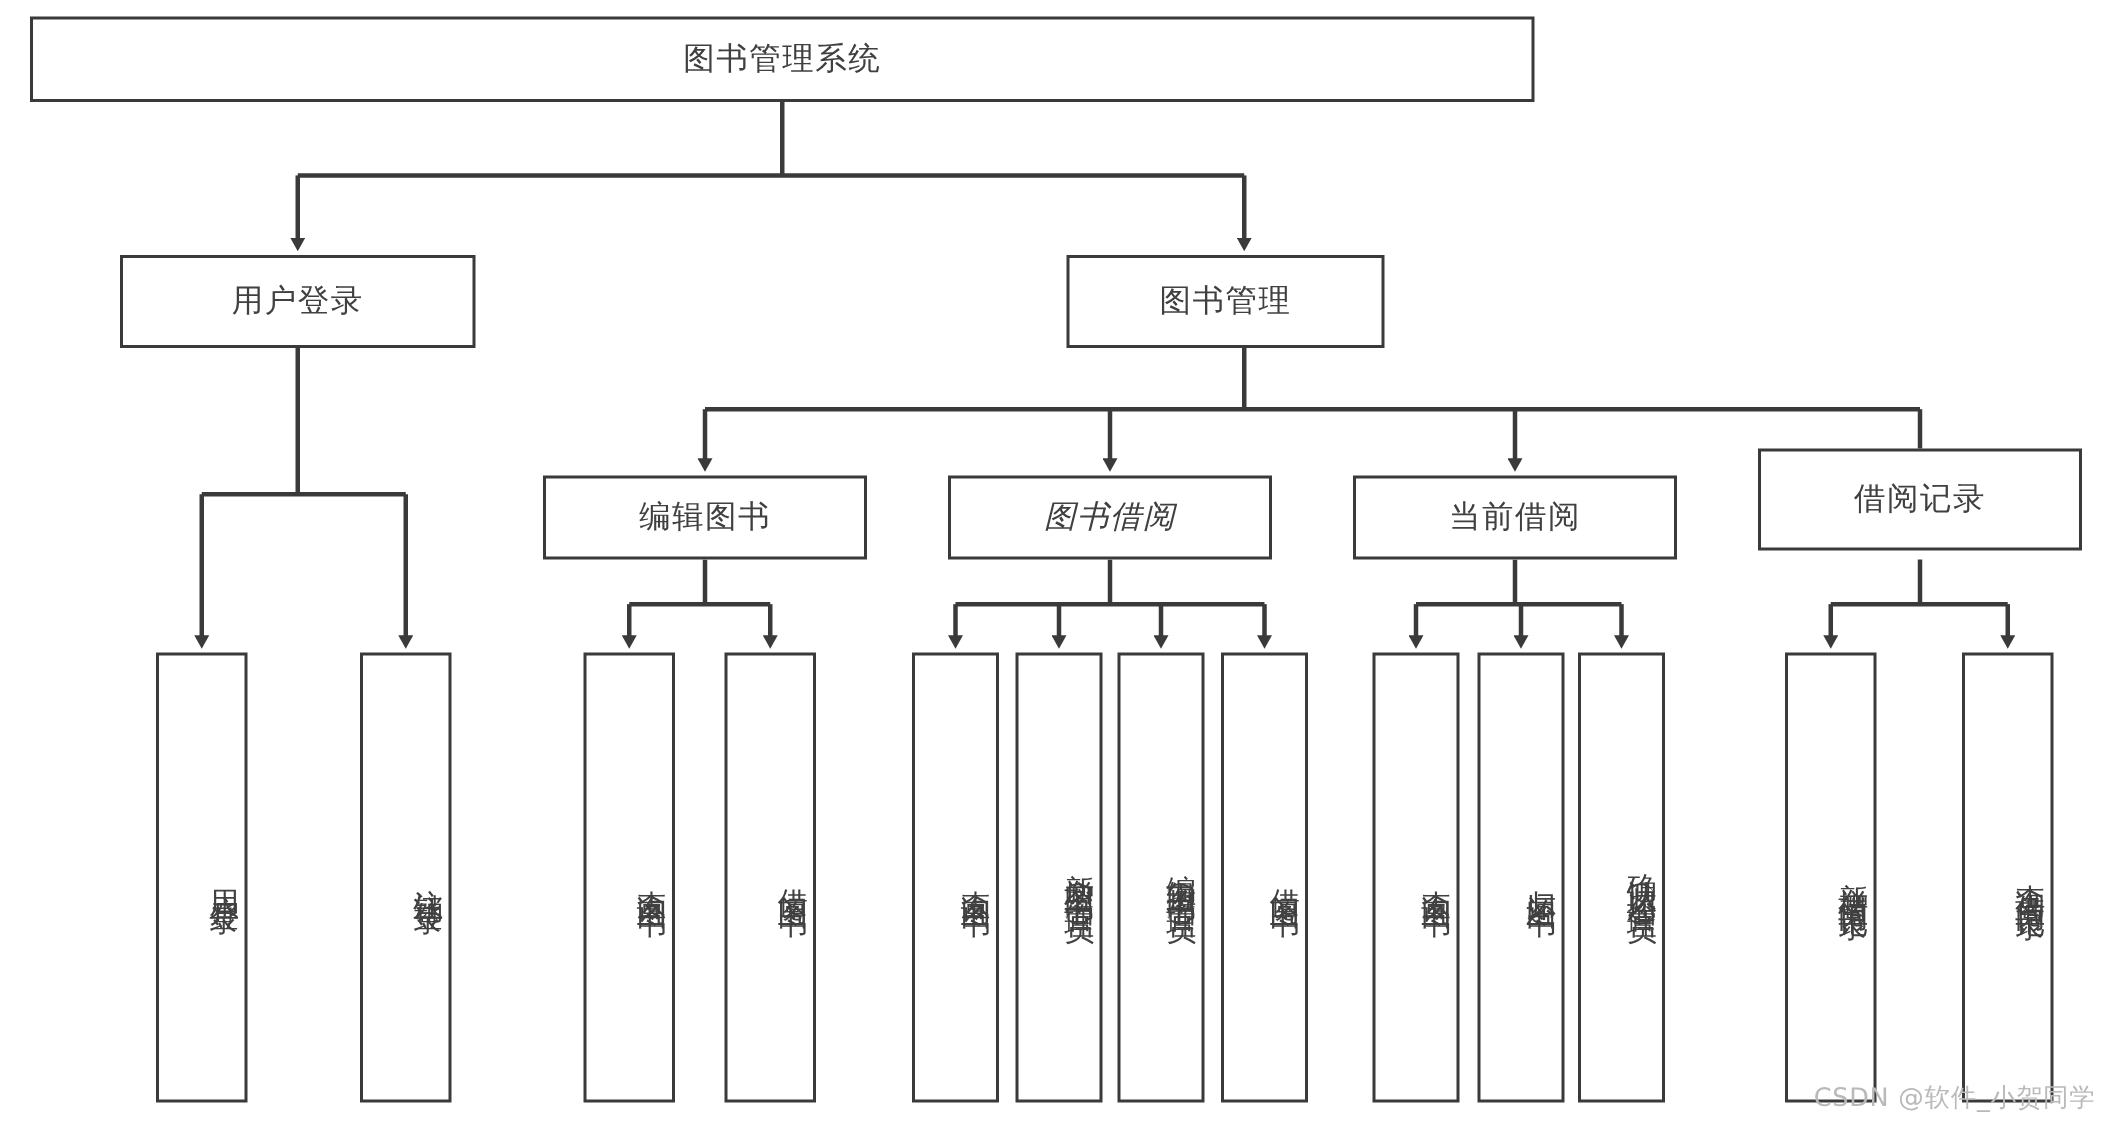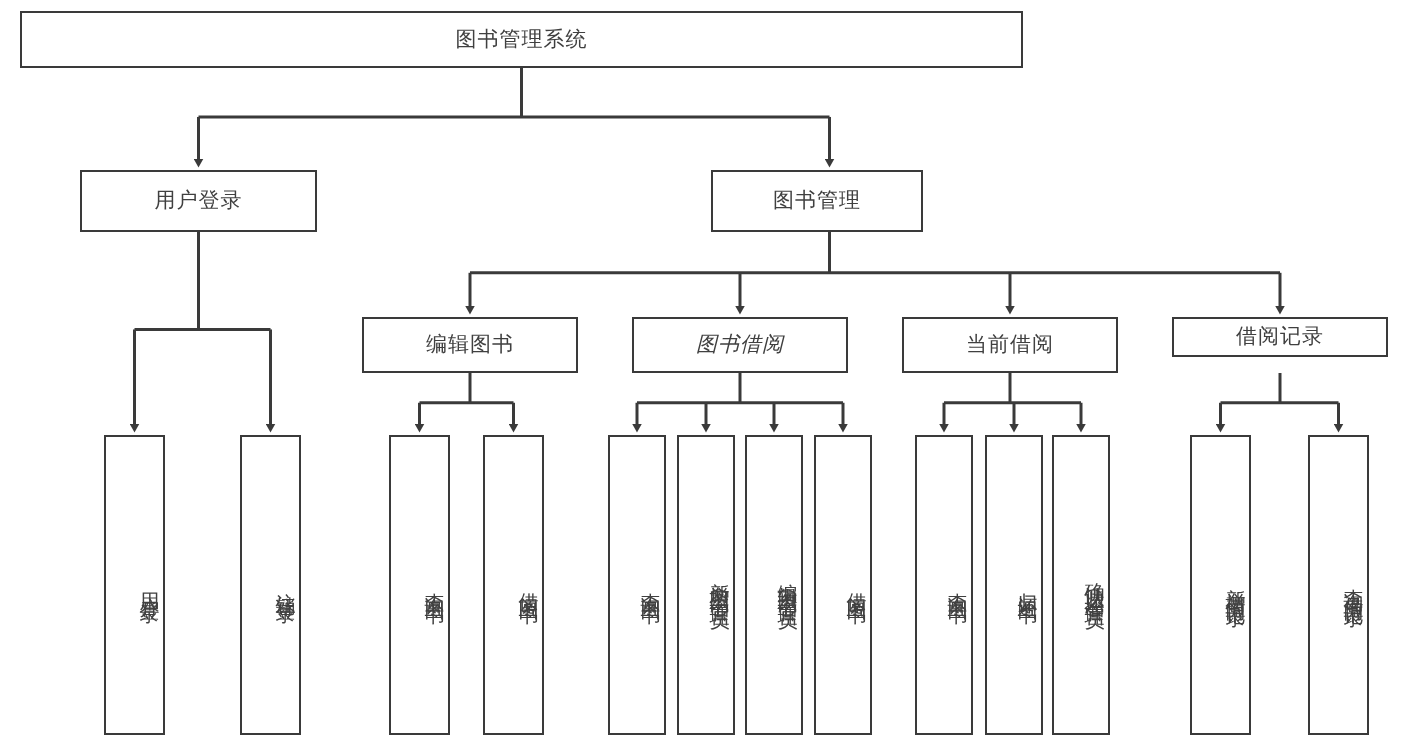"借阅记录" div.node { height: 40px -> 68px; top: 317px -> 299px }
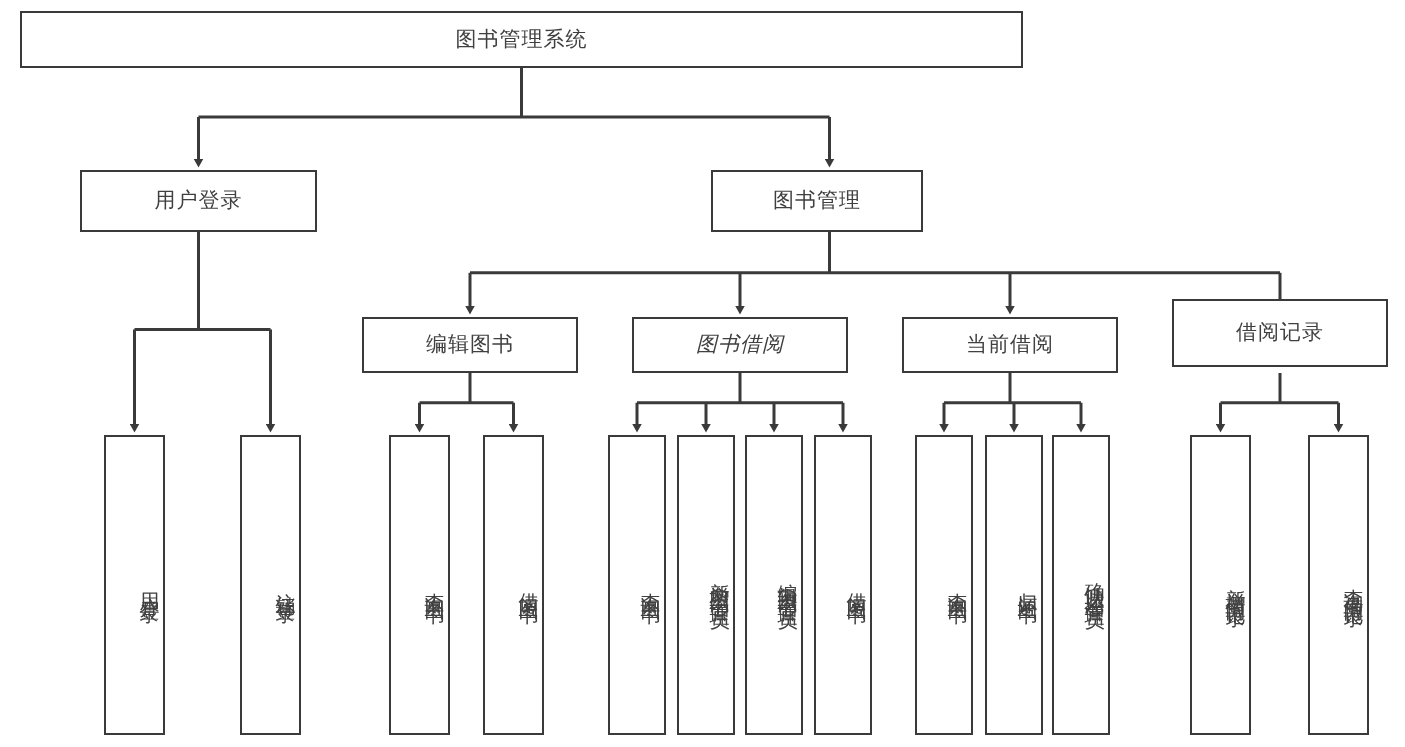"CSDN @软件_小贺同学" div { html: none -> <div>CSDN @软件_小贺同学</div> }
